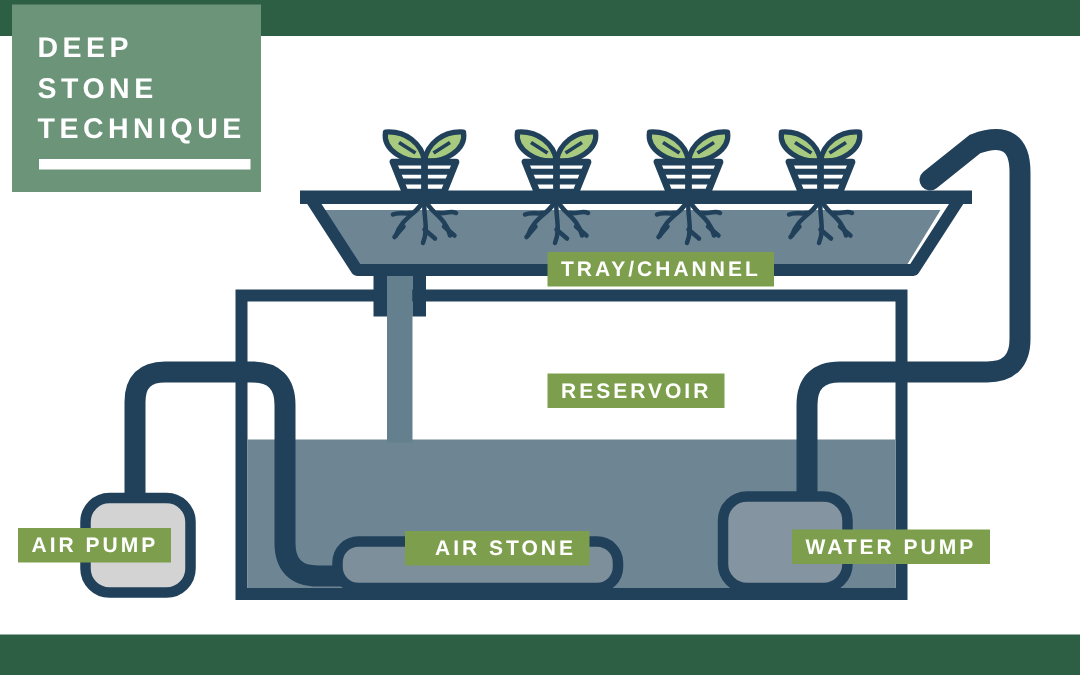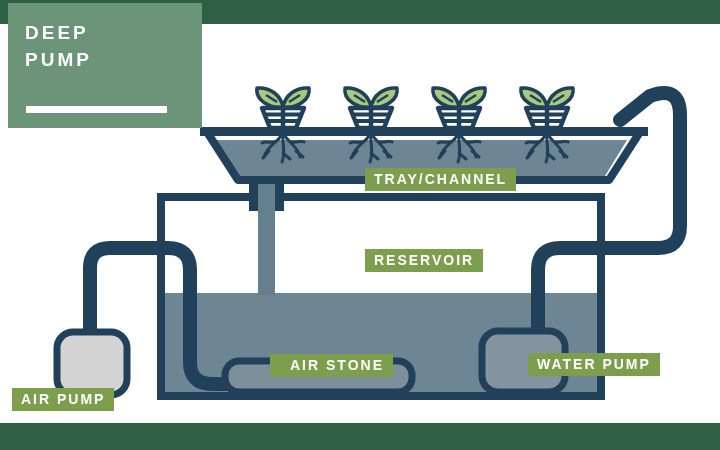"DEEP" #title-box { width: 194px -> 166px }
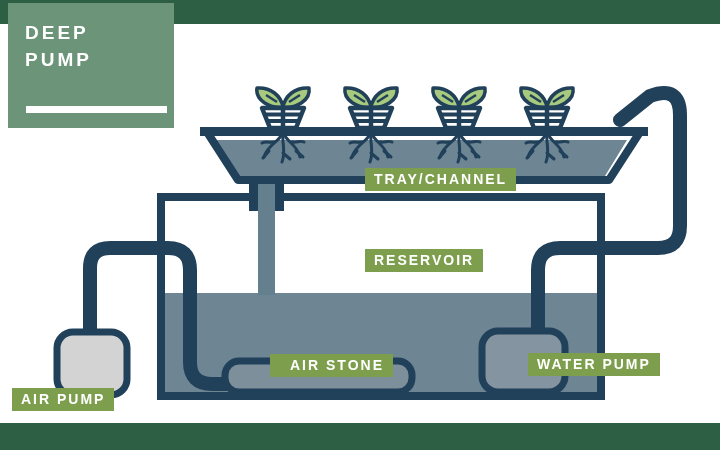"PUMP" div.title-line { text: PUMP -> STONE }
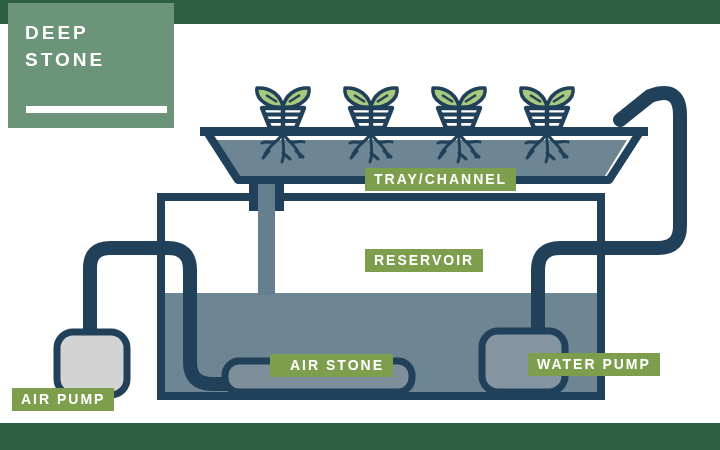"TECHNIQUE" div.title-line { html: none -> <div>TECHNIQUE</div> }
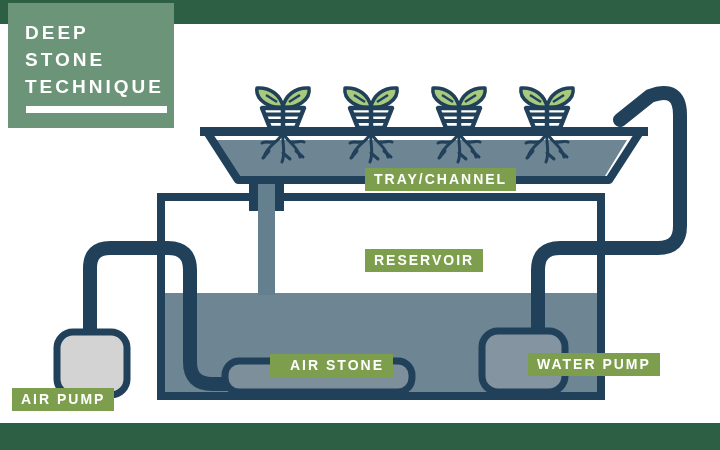"AIR PUMP" div.badge { margin-top: 36px -> none }
